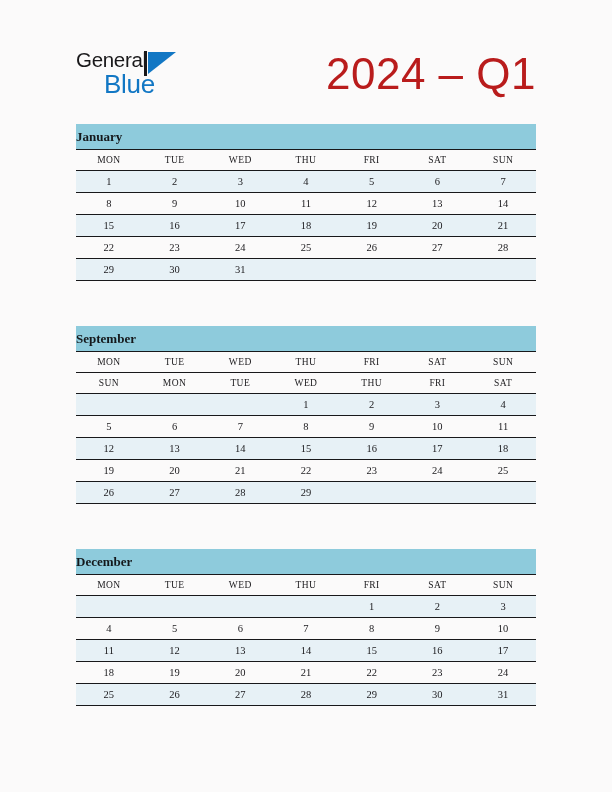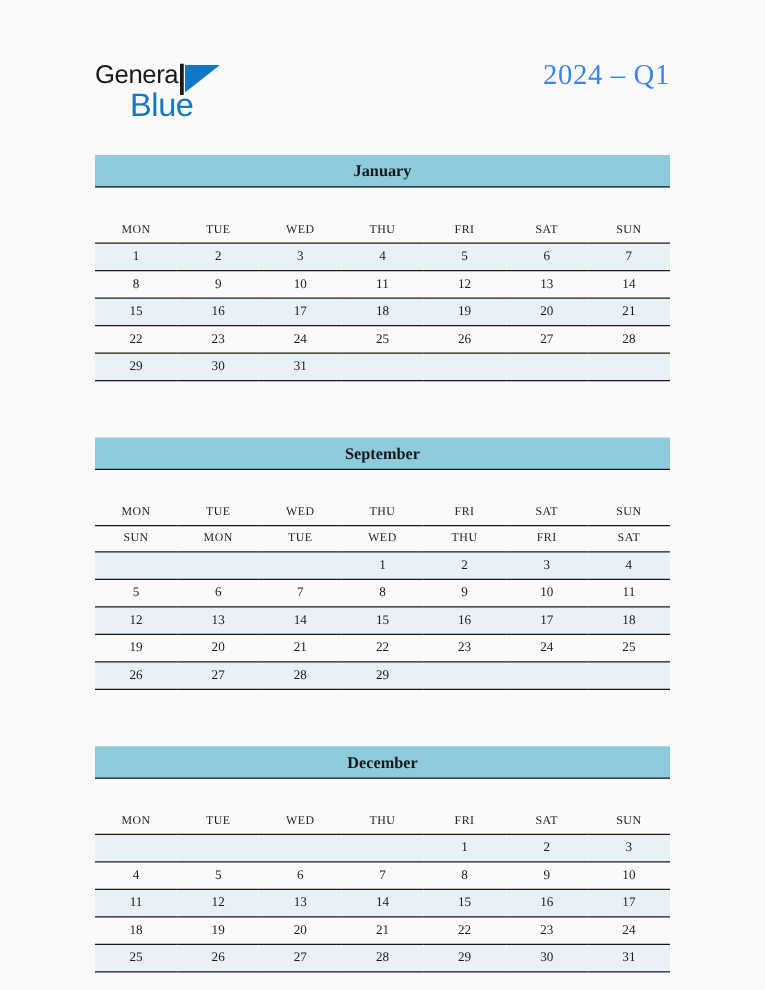"2024 – Q1" .page-title { color: #3b82f6 -> #b91c1c; font-family: Liberation Serif, serif -> Liberation Sans, sans-serif; font-size: 23px -> 44px }
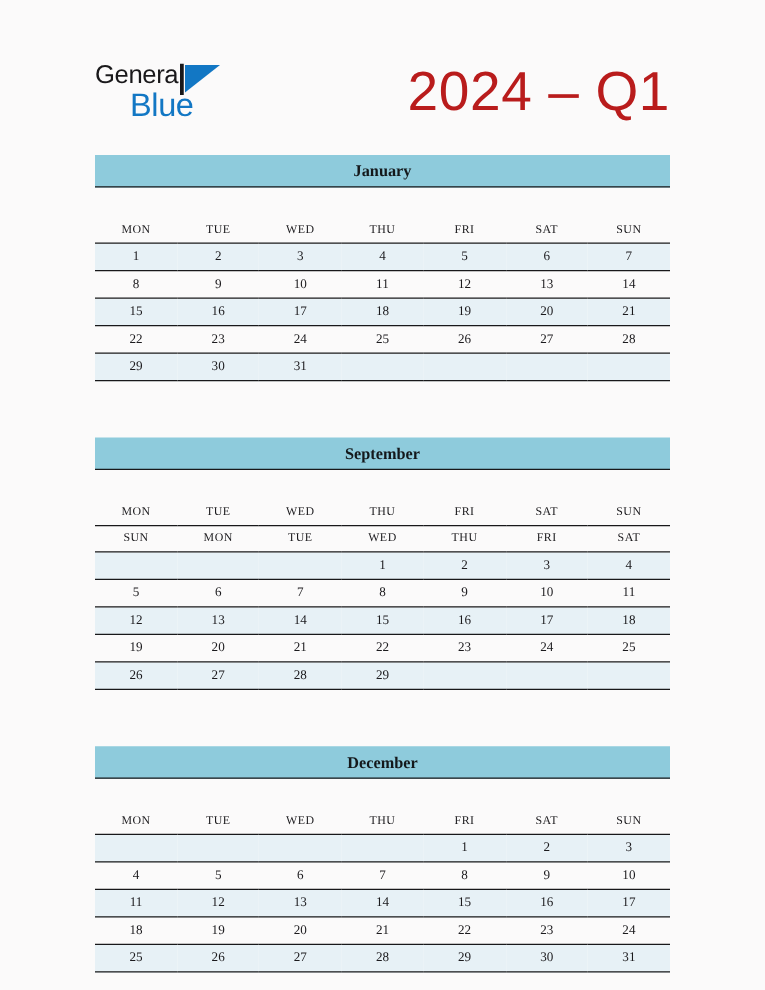"January" .month-title { text-align: center -> left }
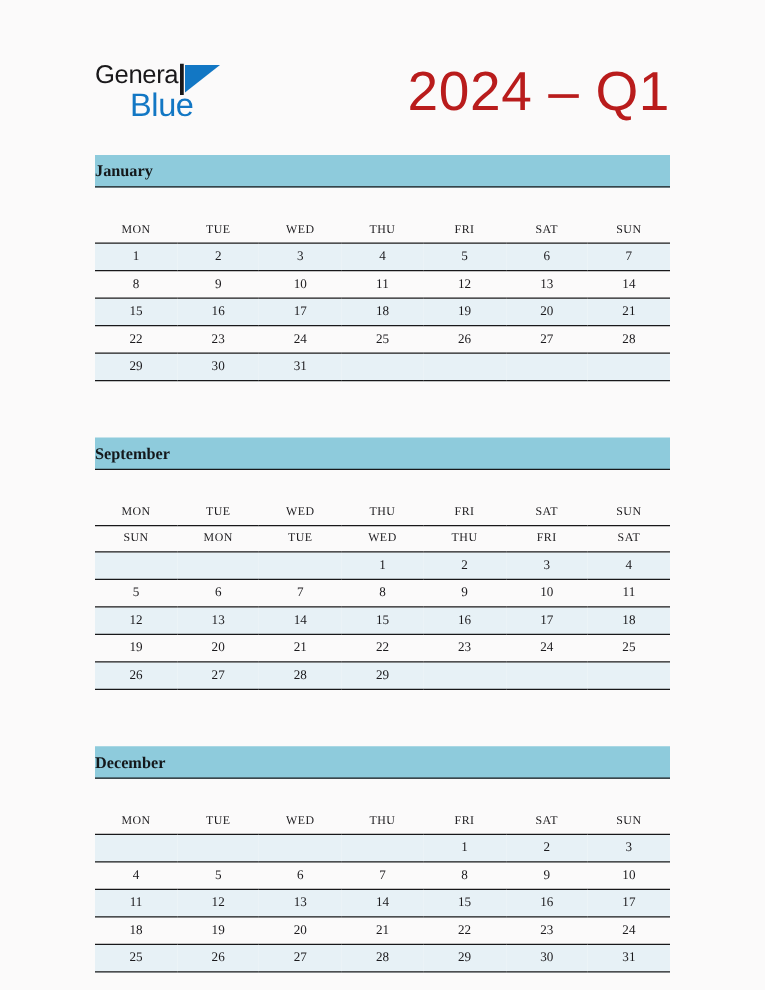"MON" table.cal { margin-top: 24px -> none }
